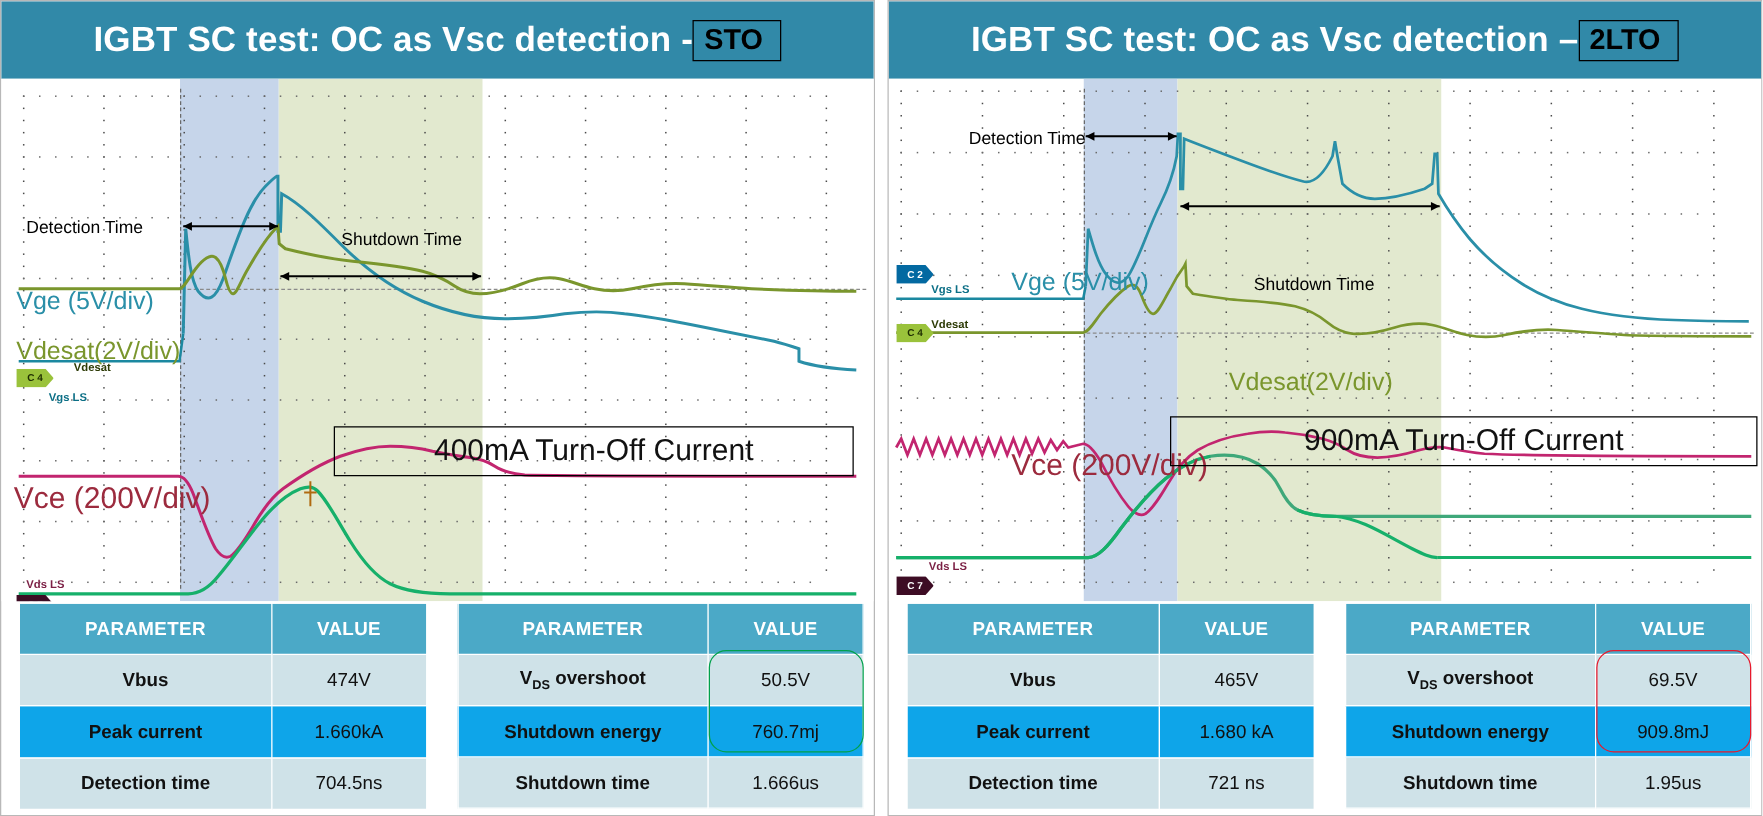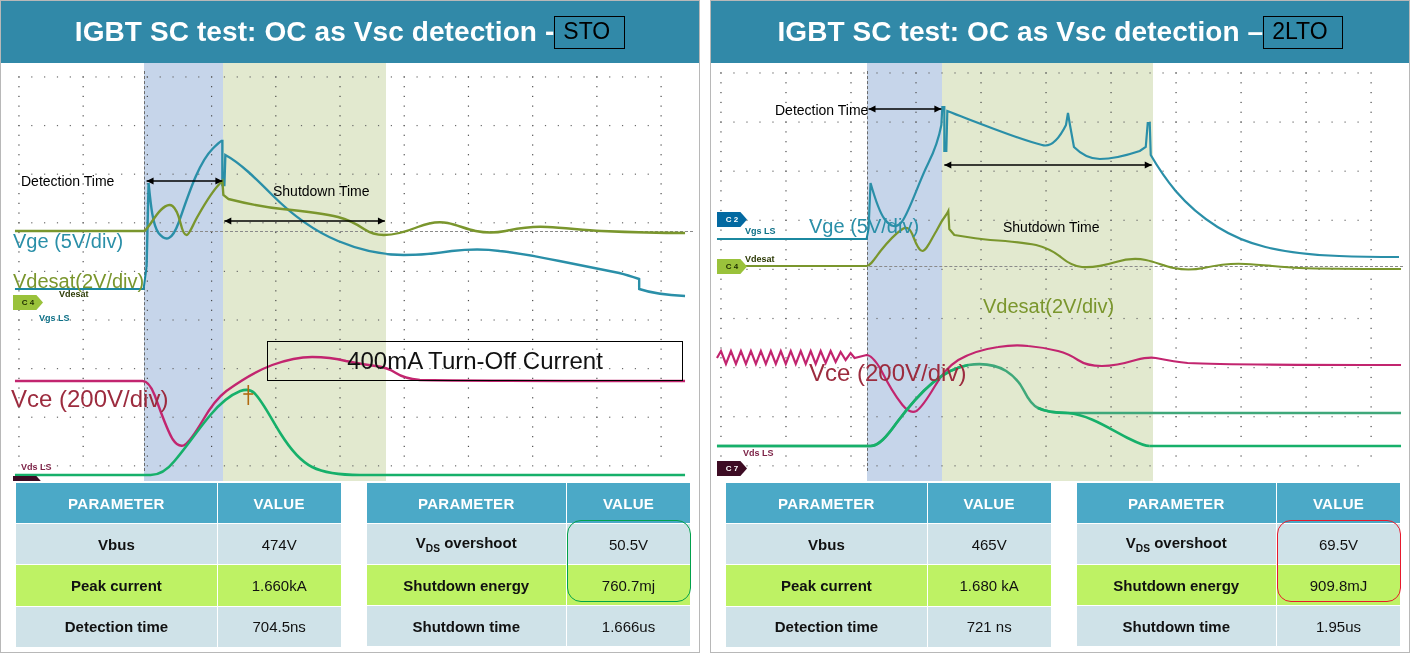"STO" .titlebar .tbadge { font-weight: normal -> bold }
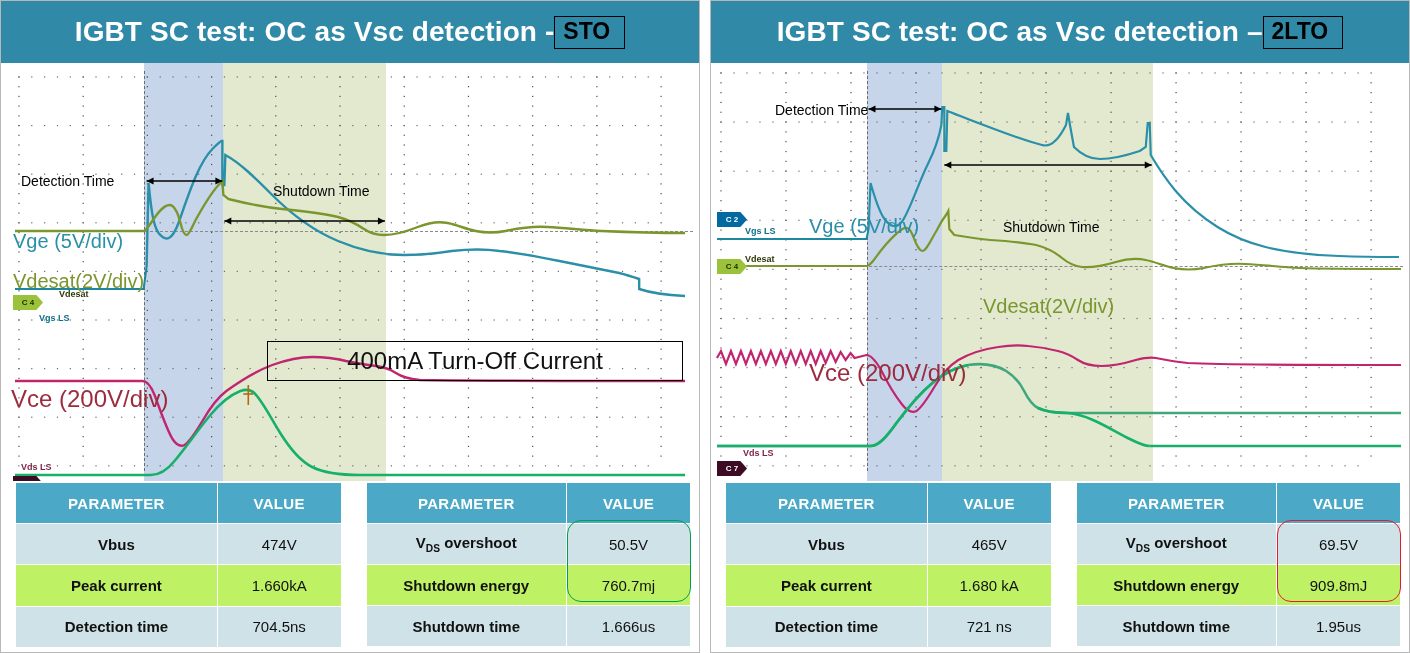"900mA Turn-Off Current" div.callout { html: none -> <div>900mA Turn-Off Current</div> }
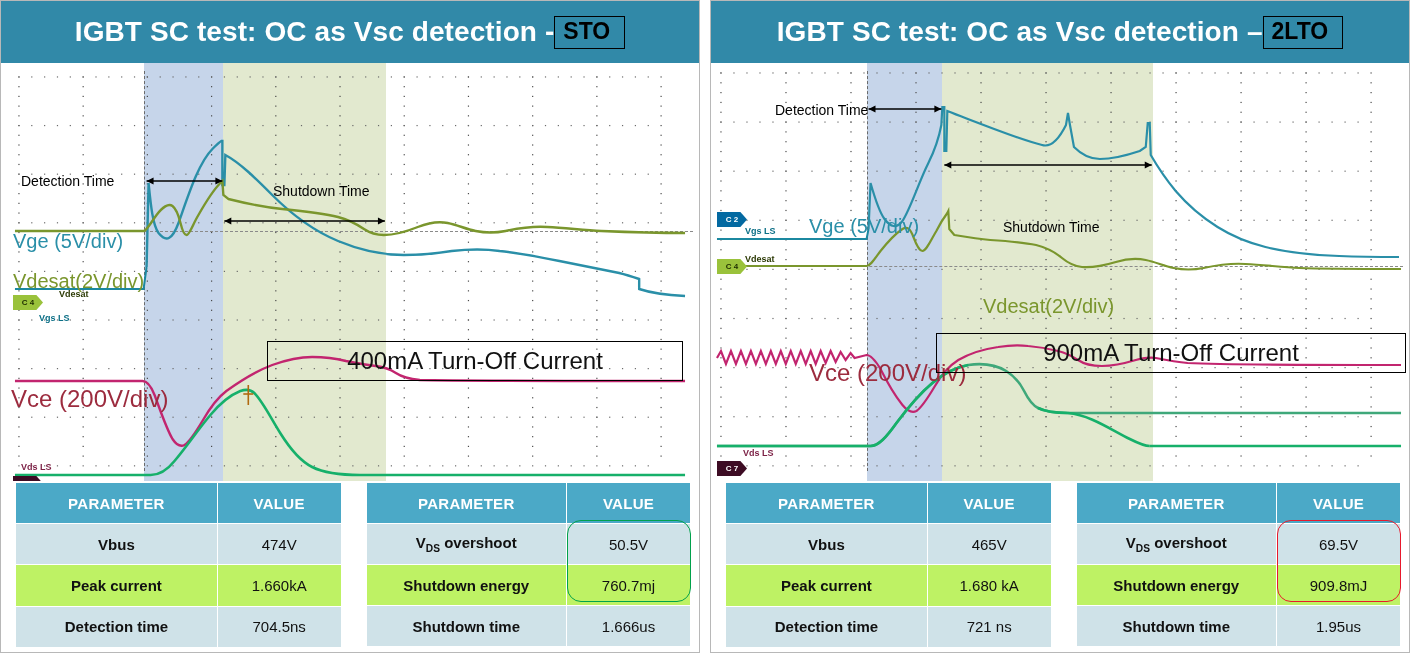"Peak current" table.pt tr.r1 td { background: #bef264 -> #0ea5e9 }
